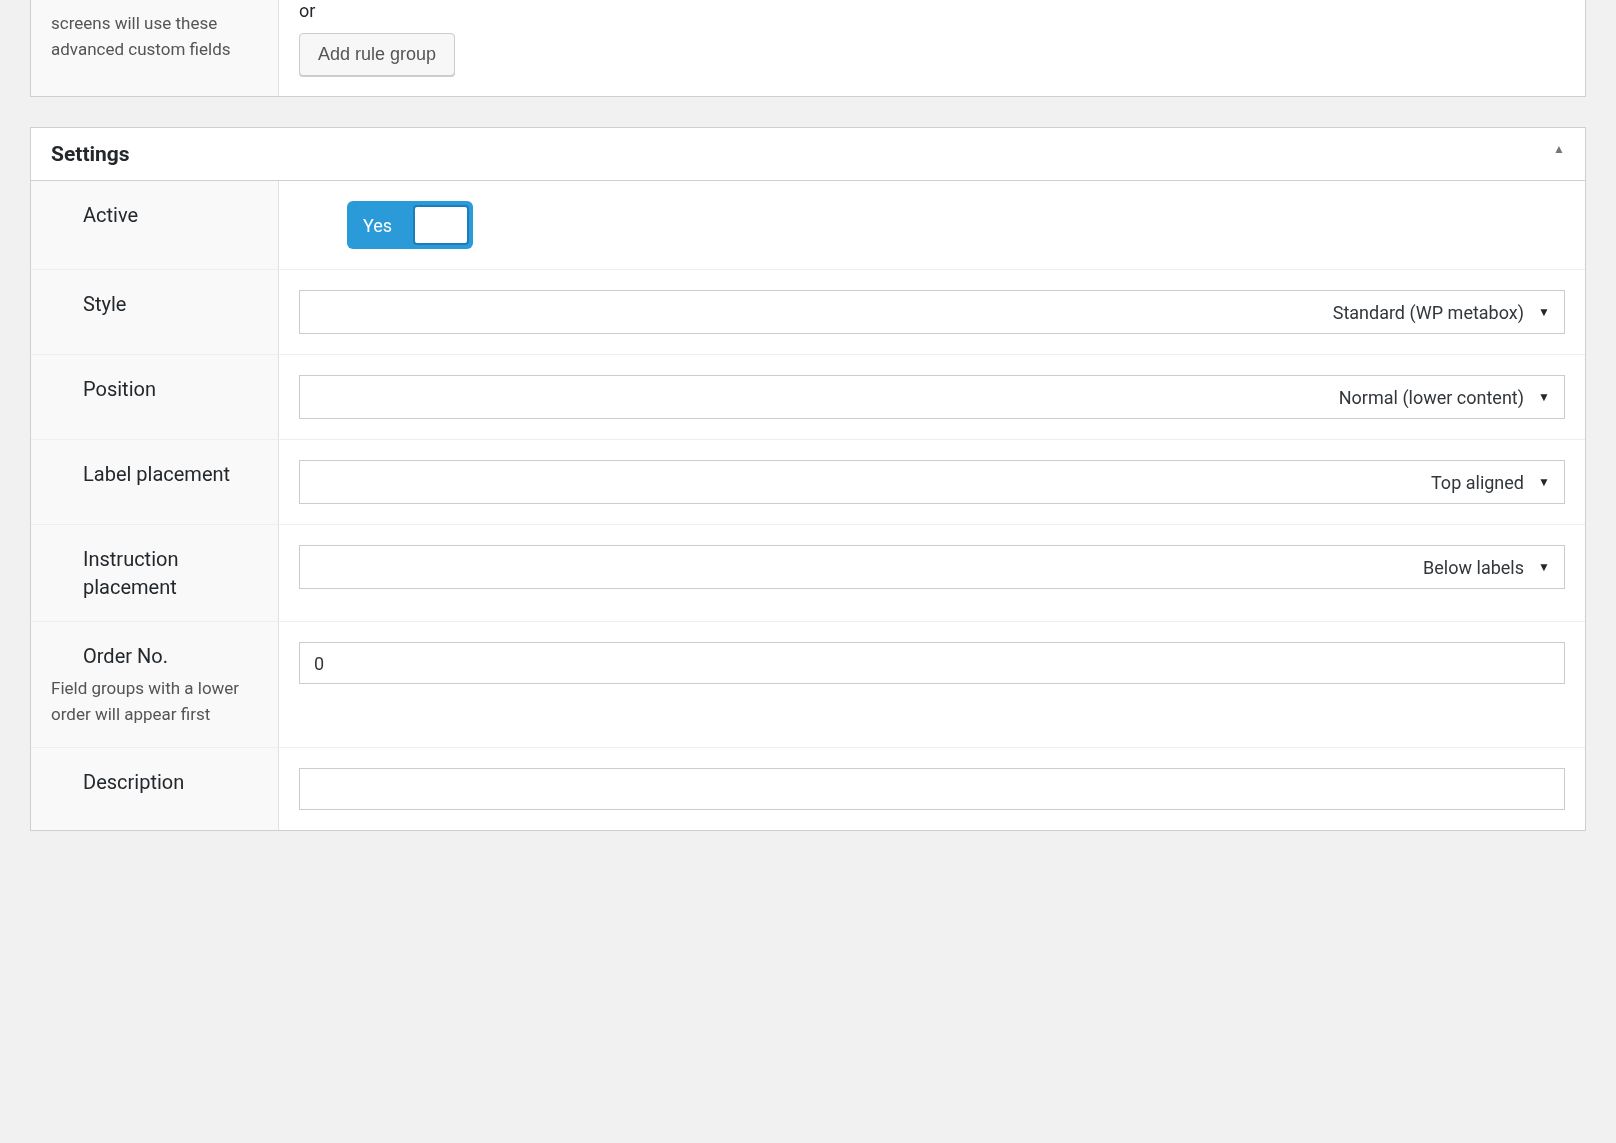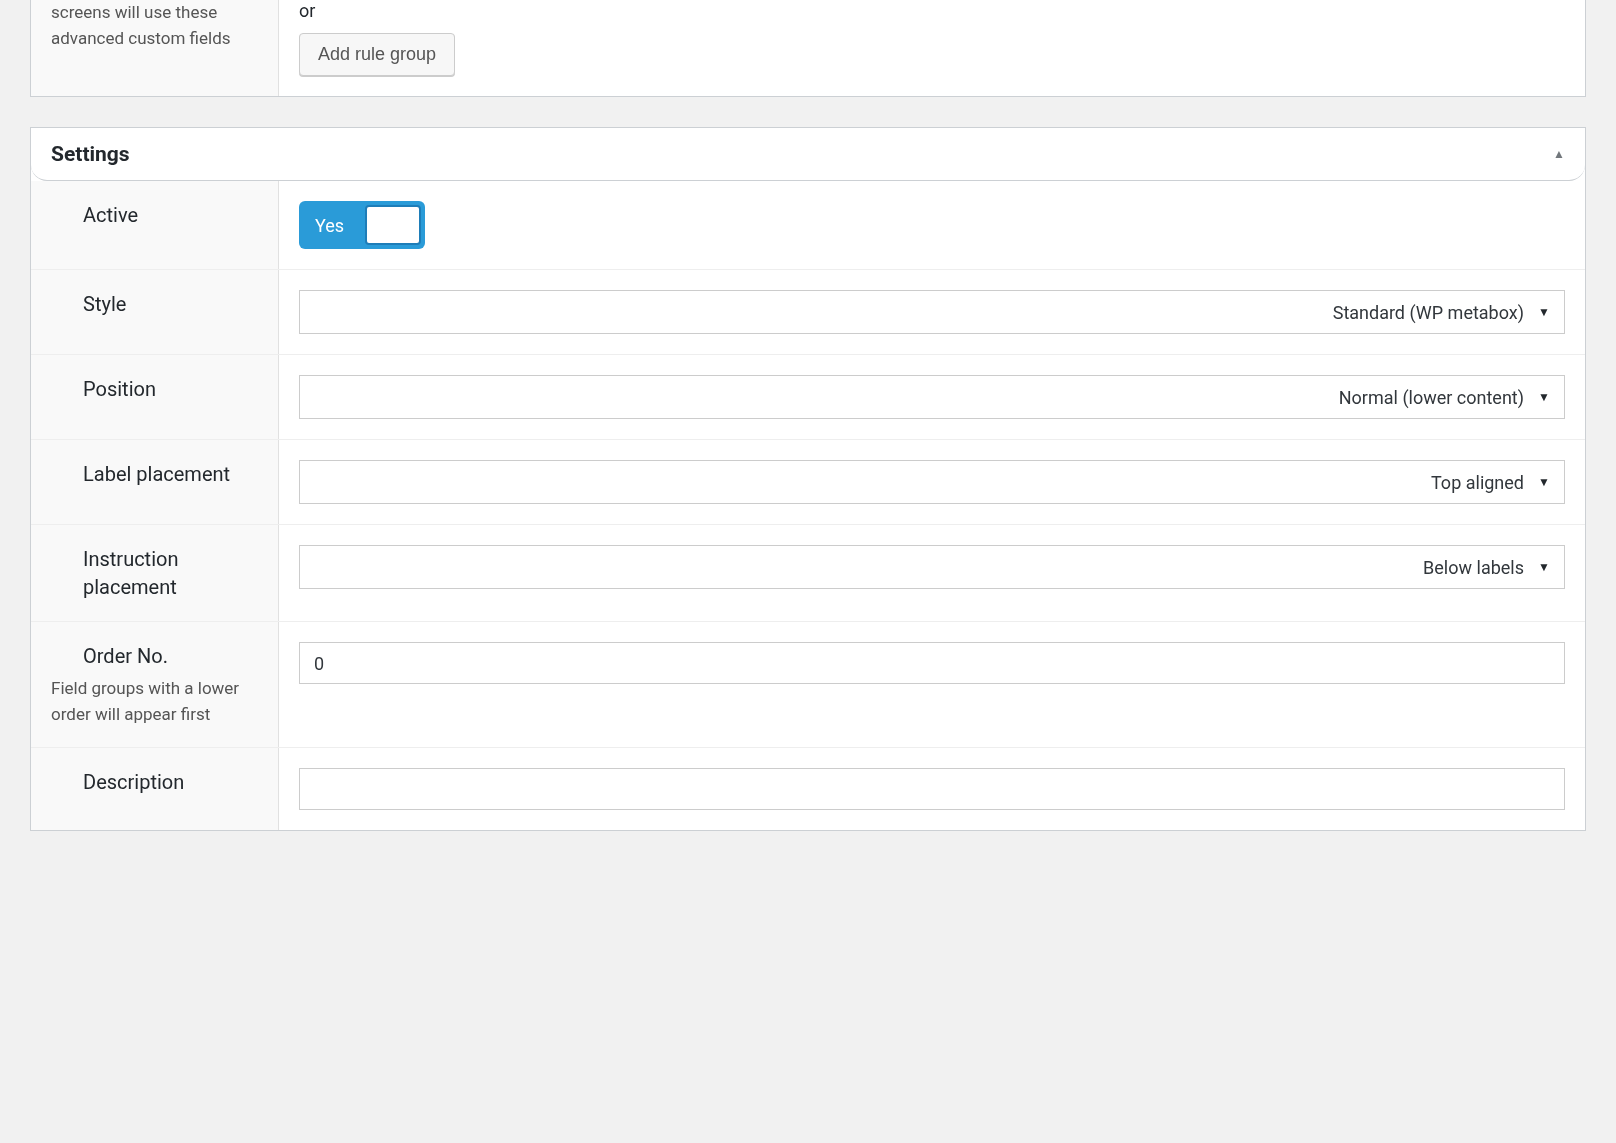"screens will use these advanced" .top-row .row-label .label-desc { margin-top: 0 -> 11px }
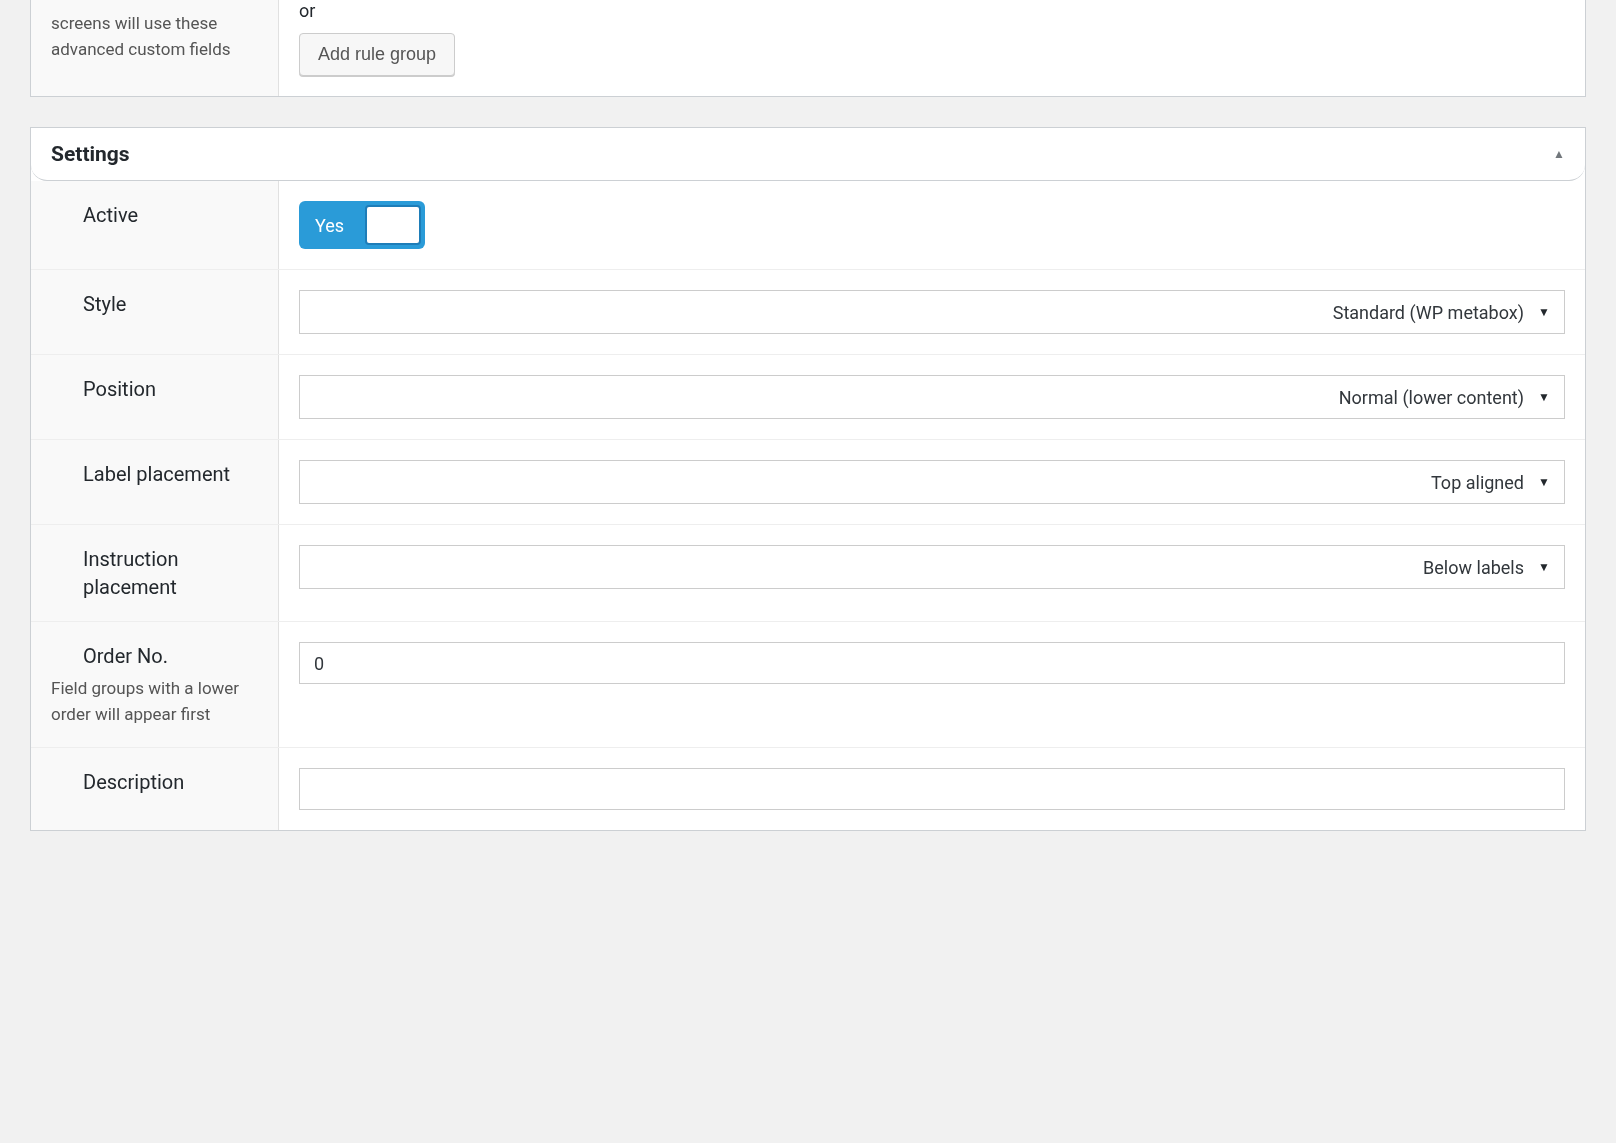"Settings" .panel-header { align-items: center -> flex-start; border-radius: 16px -> none }
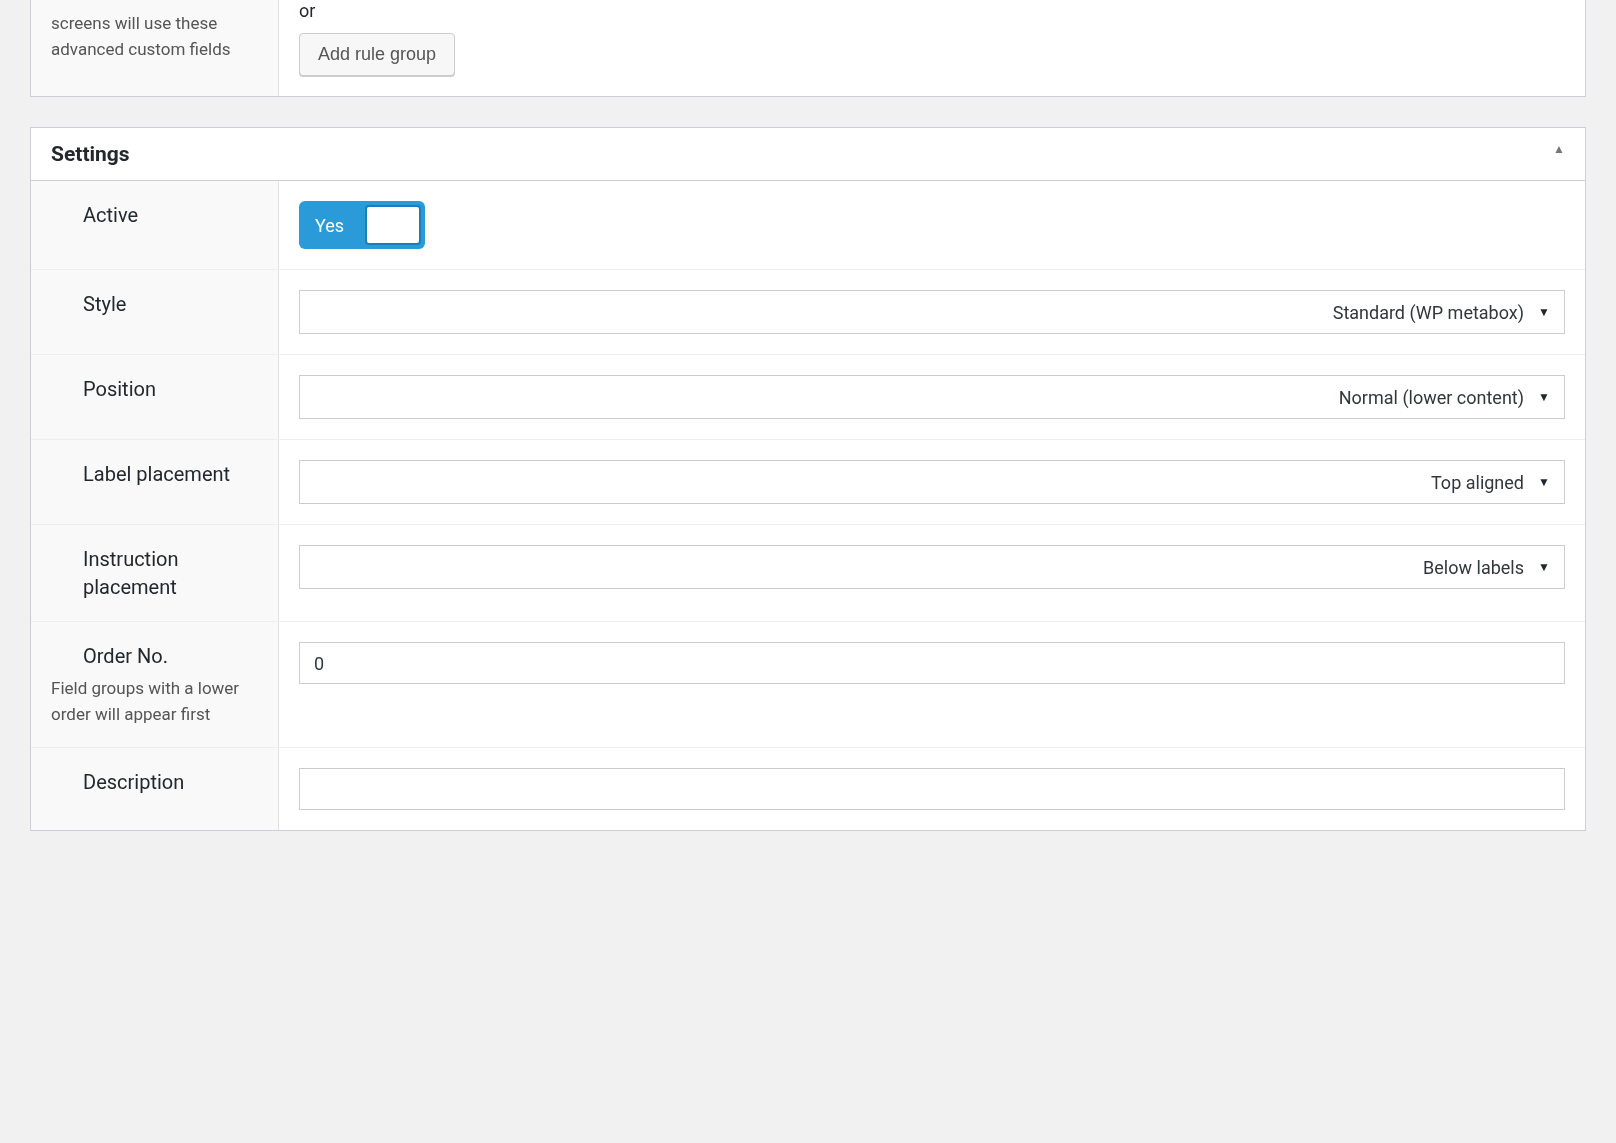"Yes" .toggle { margin-left: none -> 48px }
